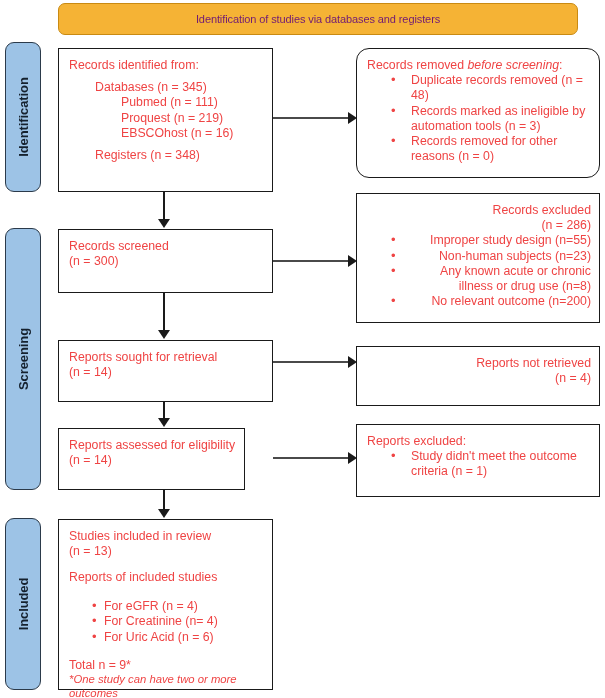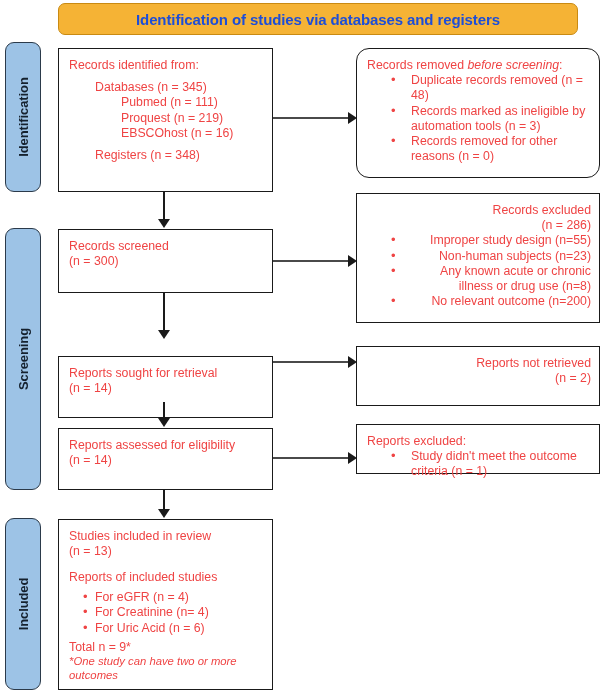"Identification of studies via databases" .banner-text { color: #1d4ed8 -> #701a75; font-size: 15px -> 11px; font-weight: bold -> normal }
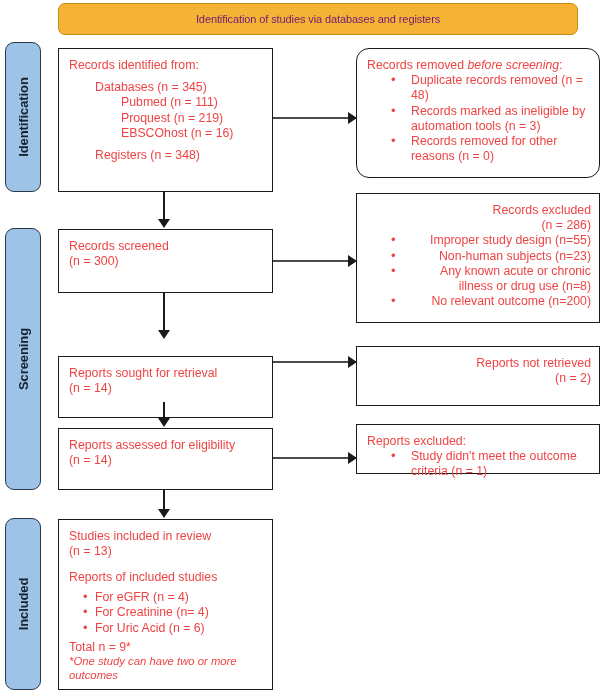"Reports sought for retrieval" div.pbox { top: 356px -> 340px }
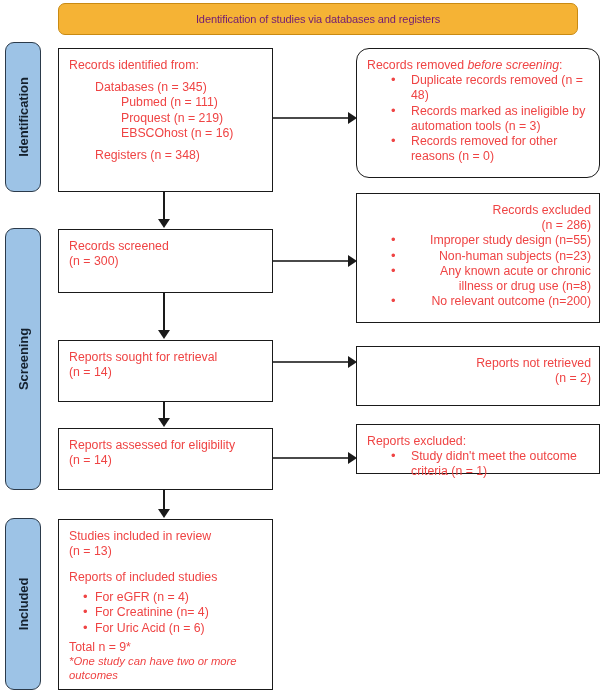"(n = 2)" p { text: 2 -> 4 }
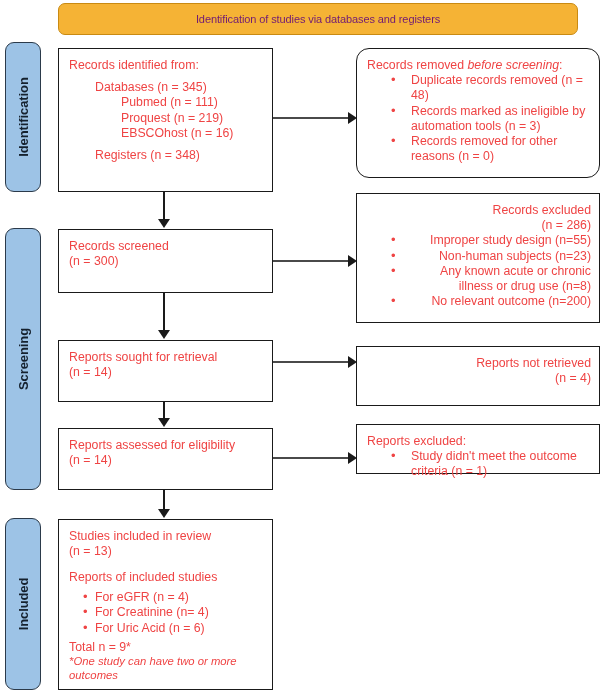"Reports assessed for eligibility" div.pbox { width: 215px -> 187px }
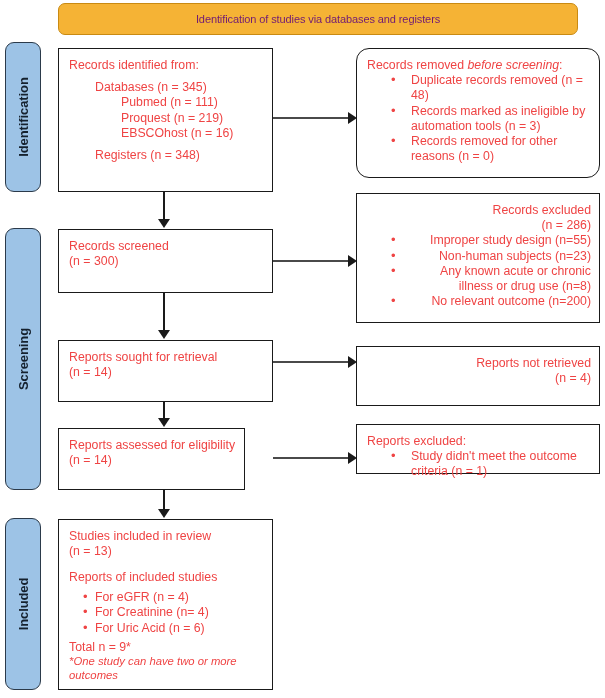"Reports excluded:" div.pbox { height: 50px -> 73px }
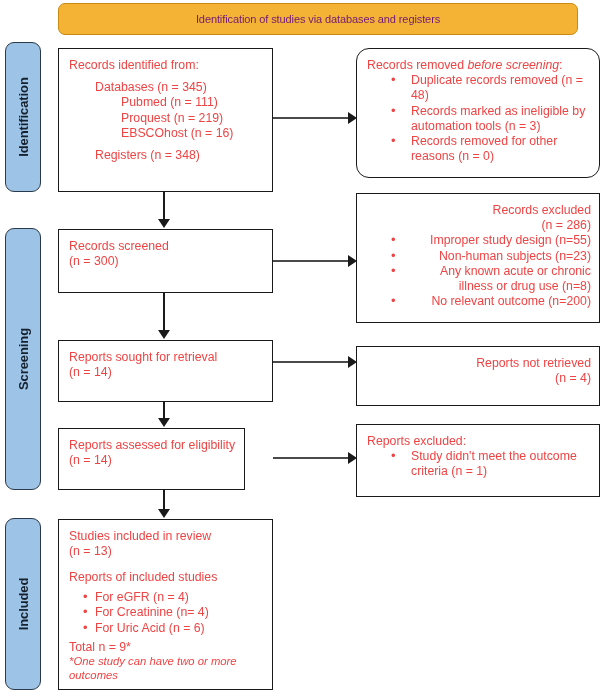"For eGFR (n = 4)" ul.bul-tight { margin: 4px -> 13px }
